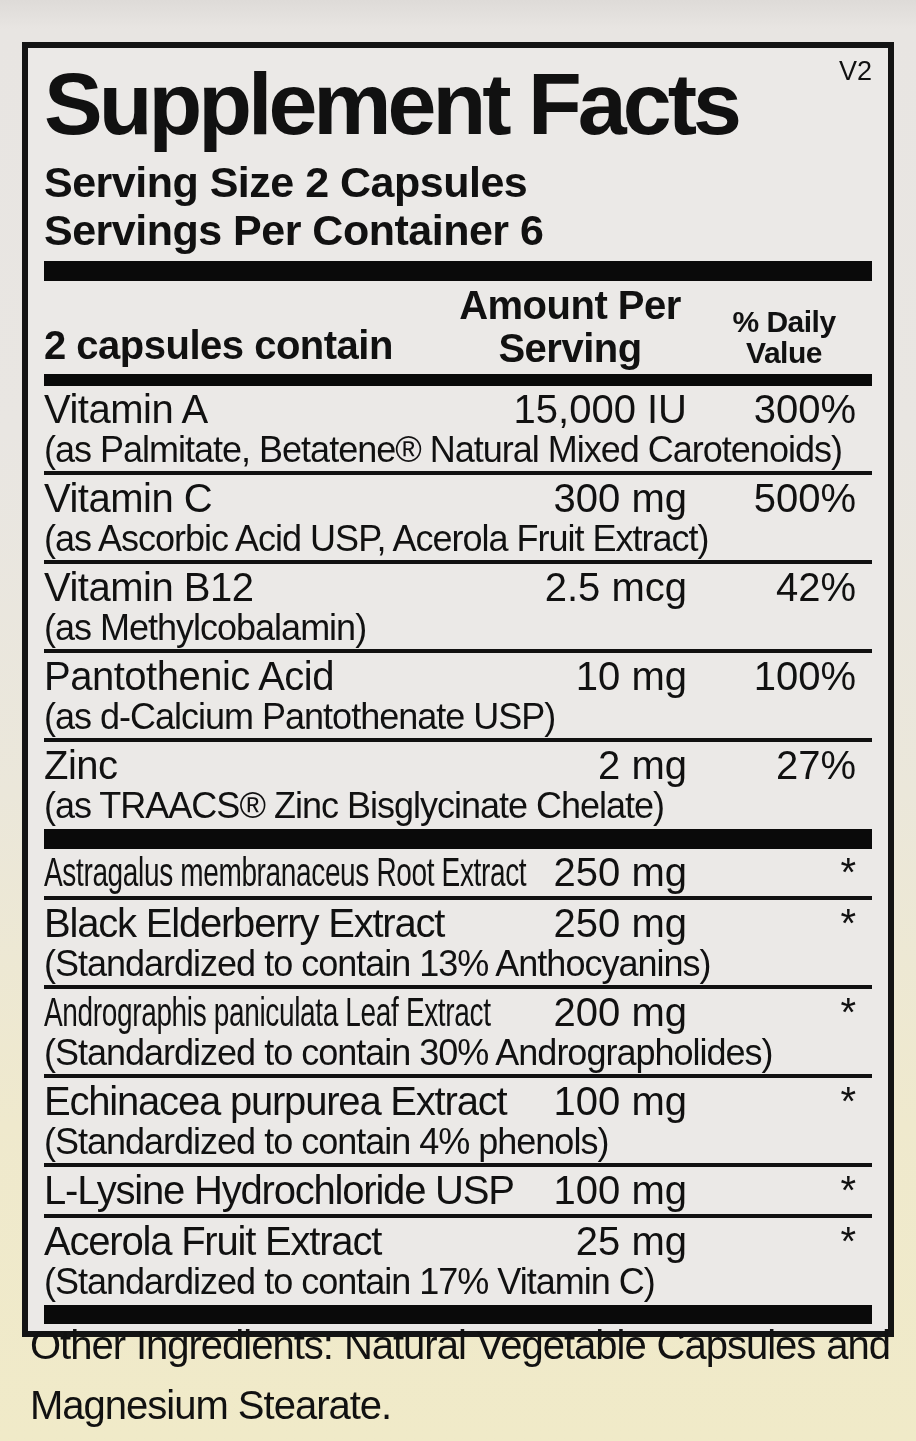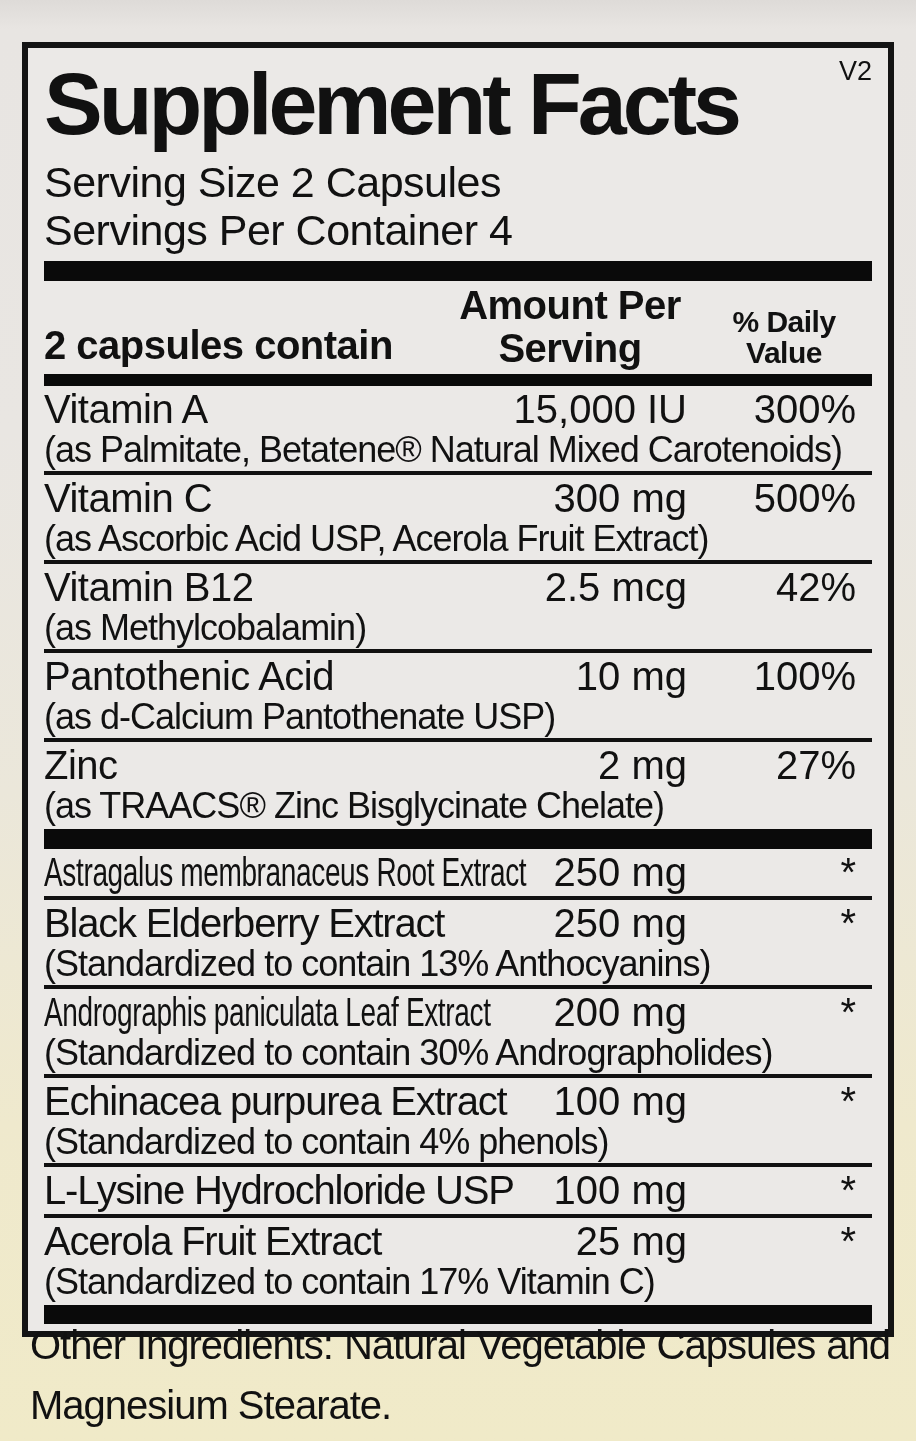"Serving Size 2 Capsules" .serving-line { font-weight: none -> bold }
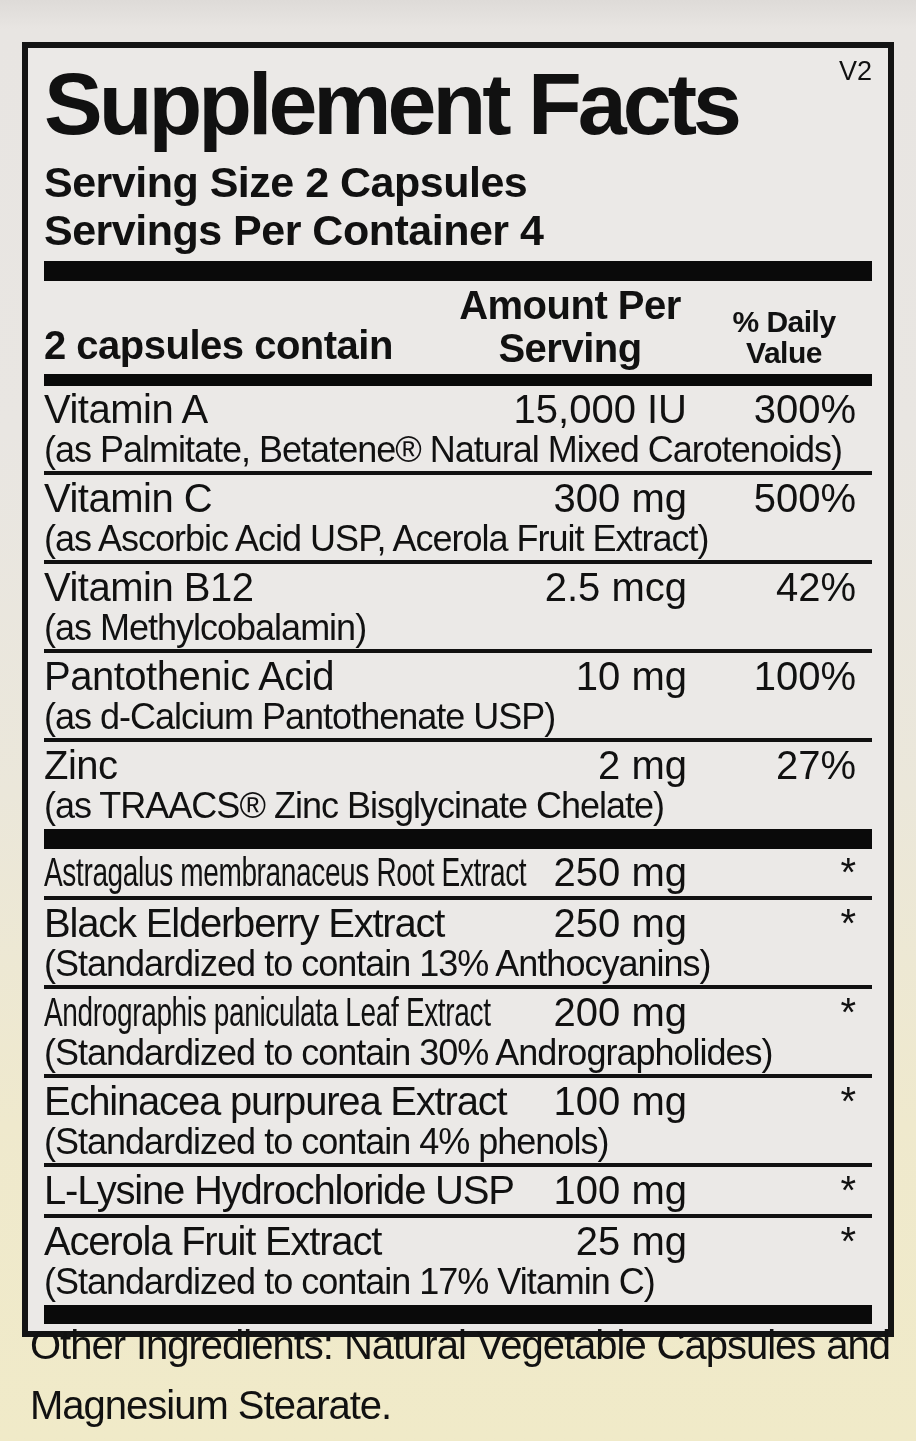"Servings Per Container 4" div.serving-line { text: 4 -> 6 }
